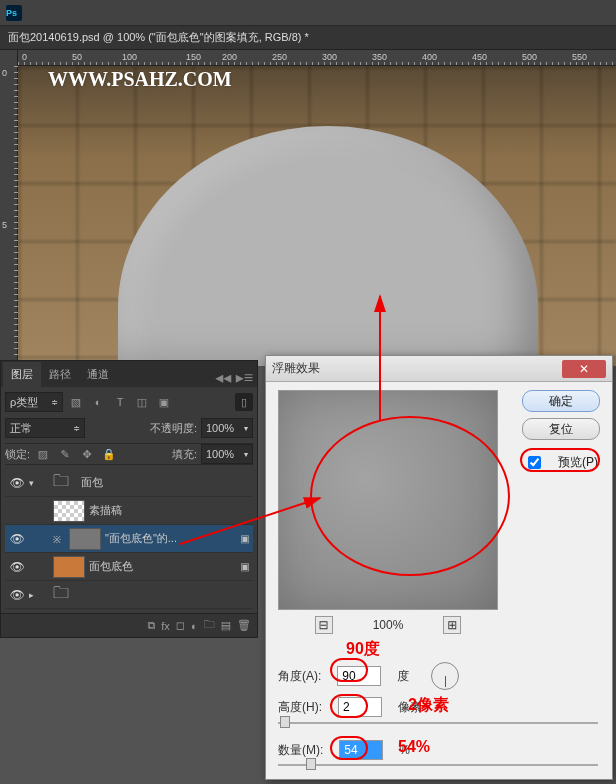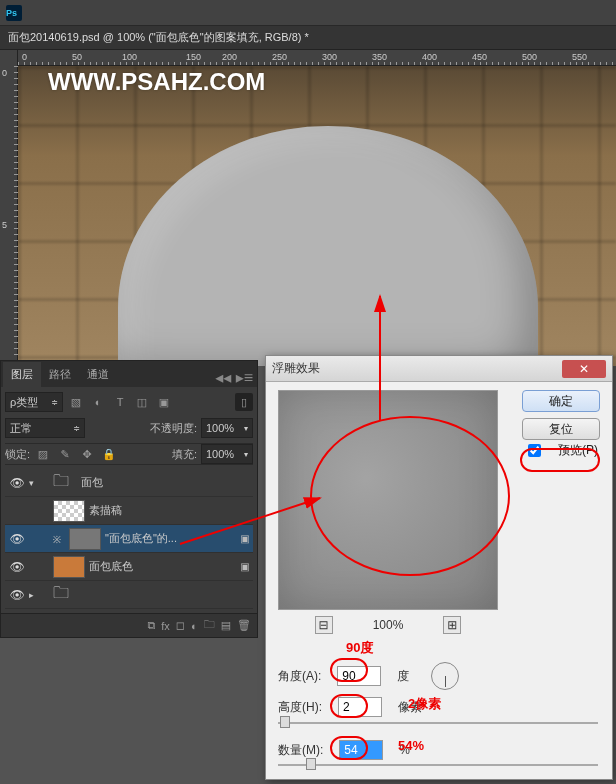"WWW.PSAHZ.COM" .watermark { font-family: Liberation Sans, sans-serif -> Liberation Serif, serif; font-size: 24px -> 20px }
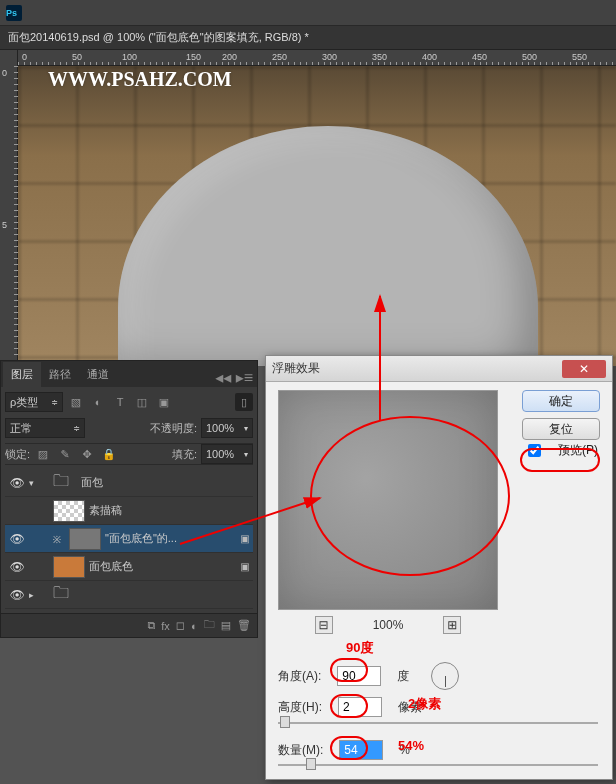"确定" .dlg-btn { border-radius: 4px -> 10px }
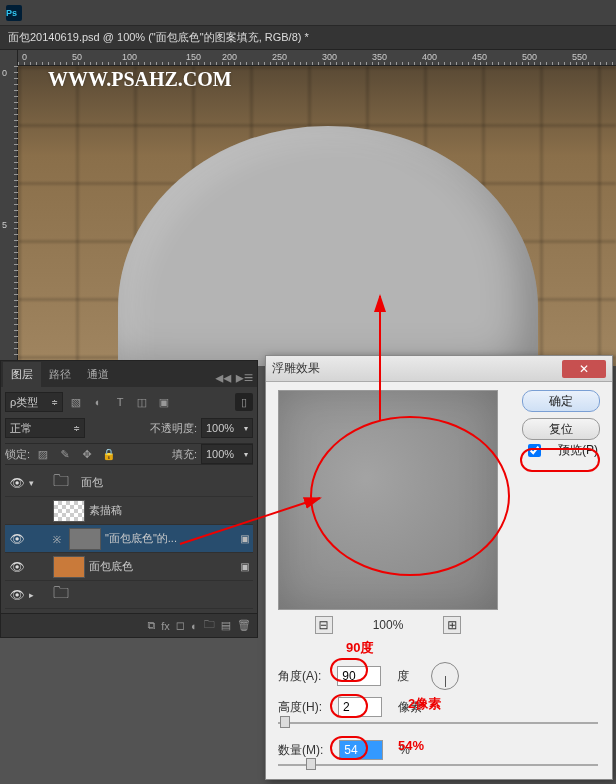"预览(P)" .chk-preview { top: 60px -> 72px }
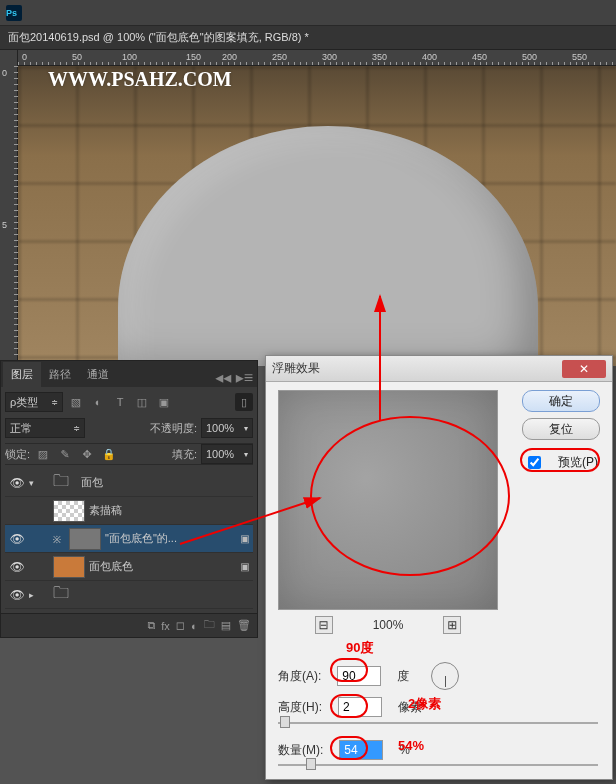"90度" .red-text { font-size: 13px -> 16px }
